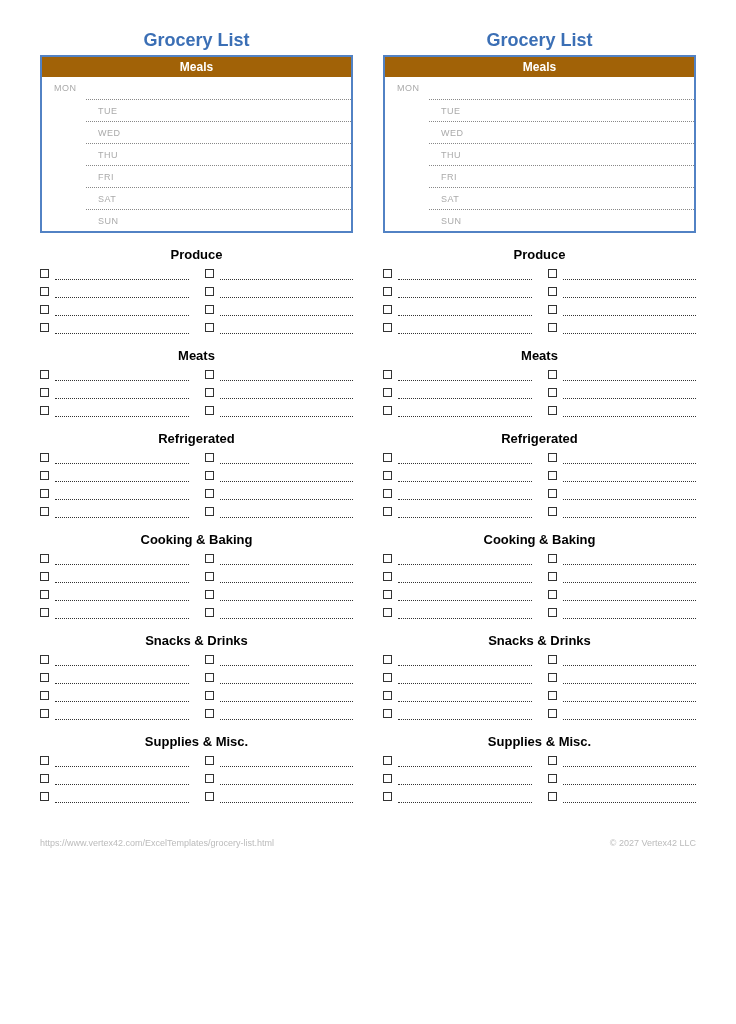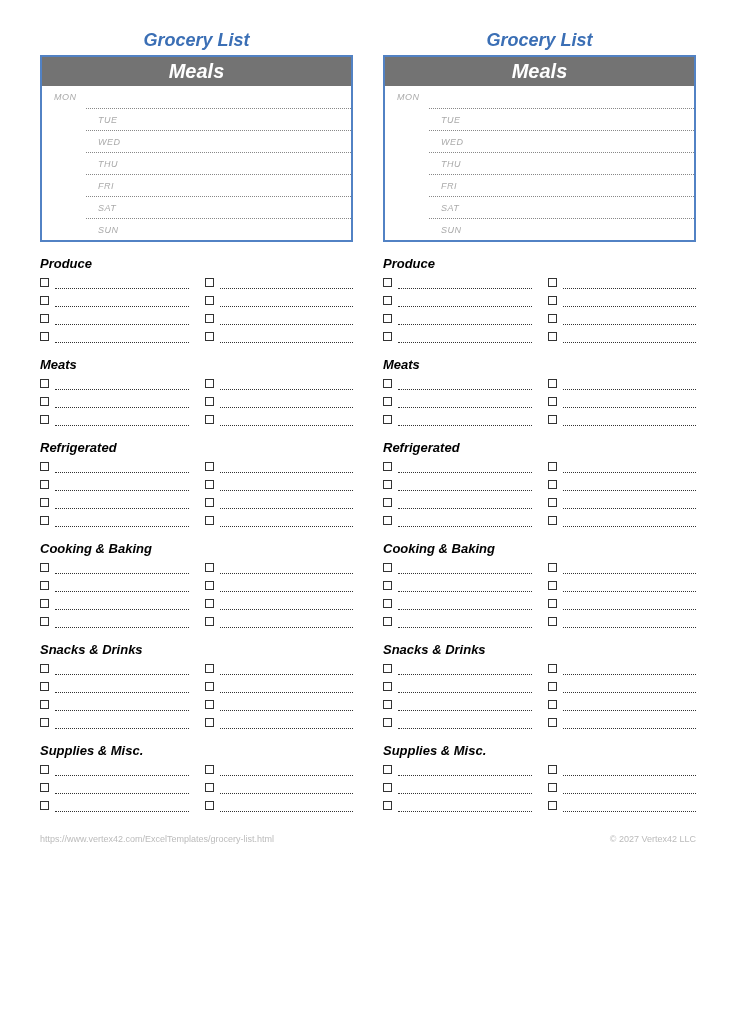"Grocery List" .column { font-style: italic -> none }
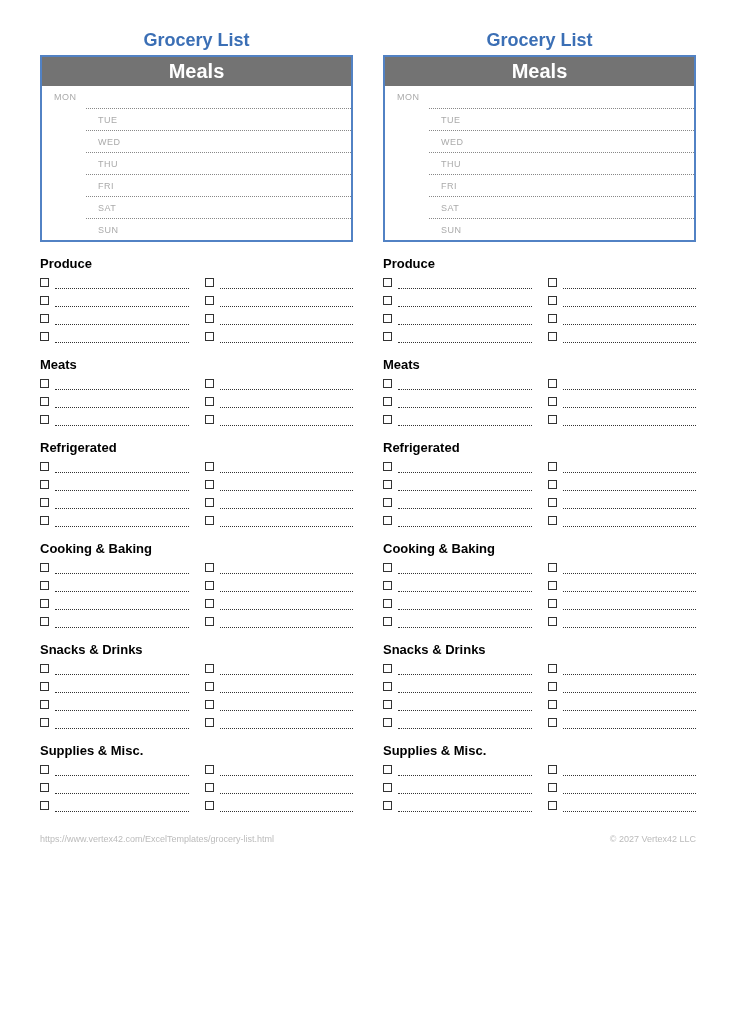"Meals" .meals-header { background: #737373 -> #a16207; font-size: 20px -> 12px }
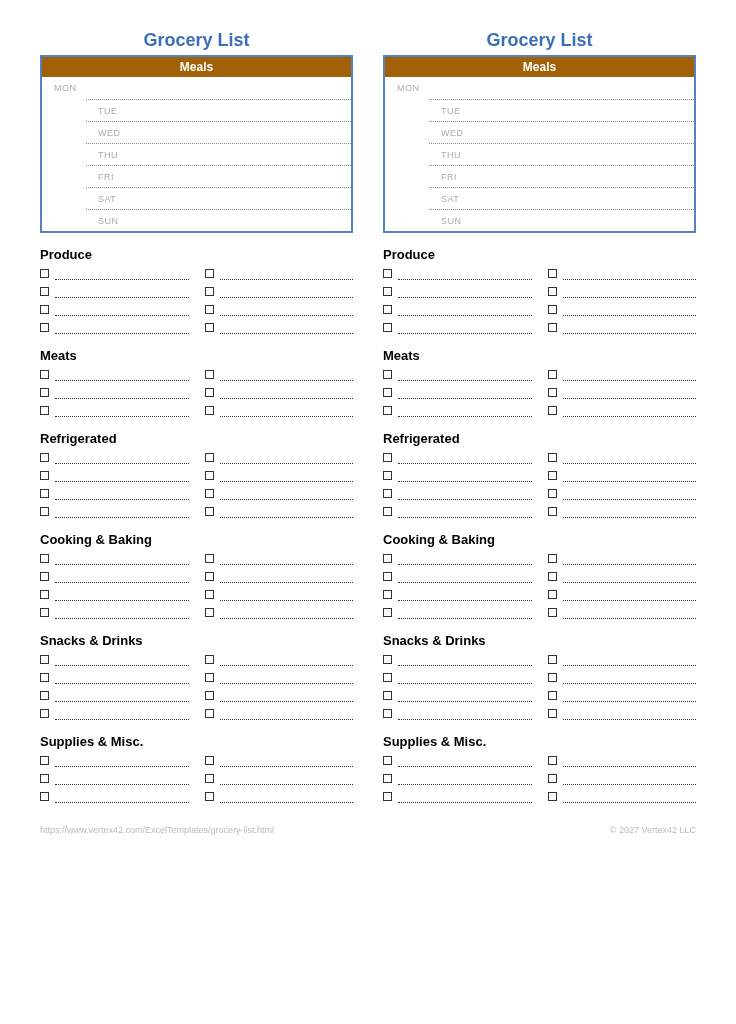"Produce" .category { text-align: left -> center }
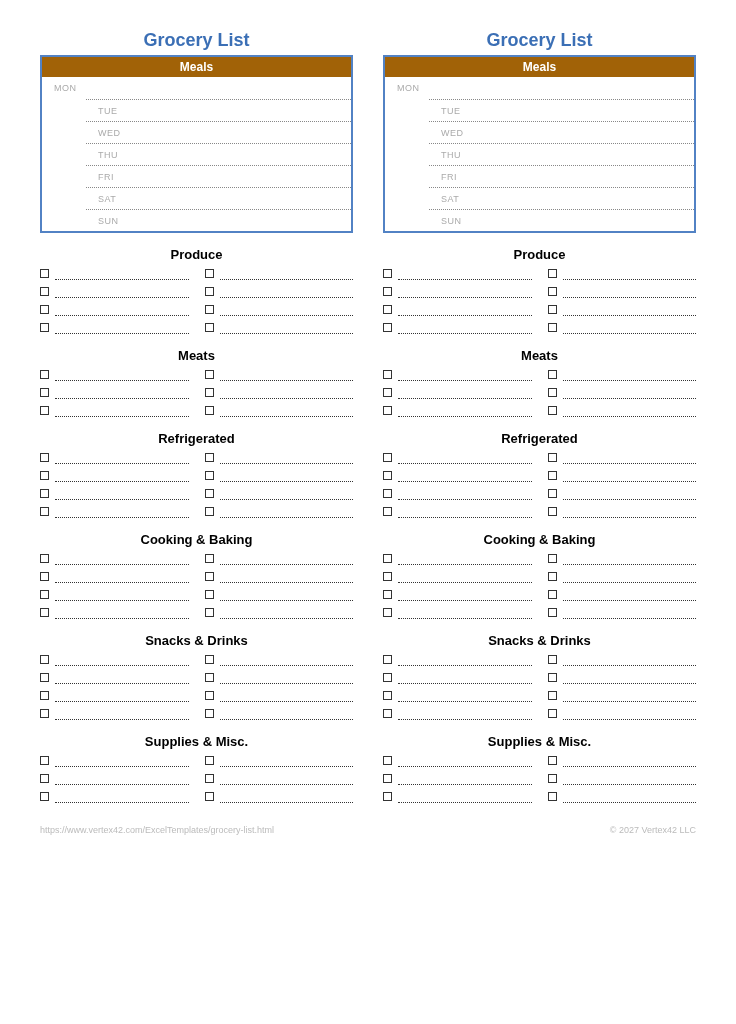"https://www.vertex42.com/ExcelTemplates/" .footer { margin-top: 22px -> 35px }
